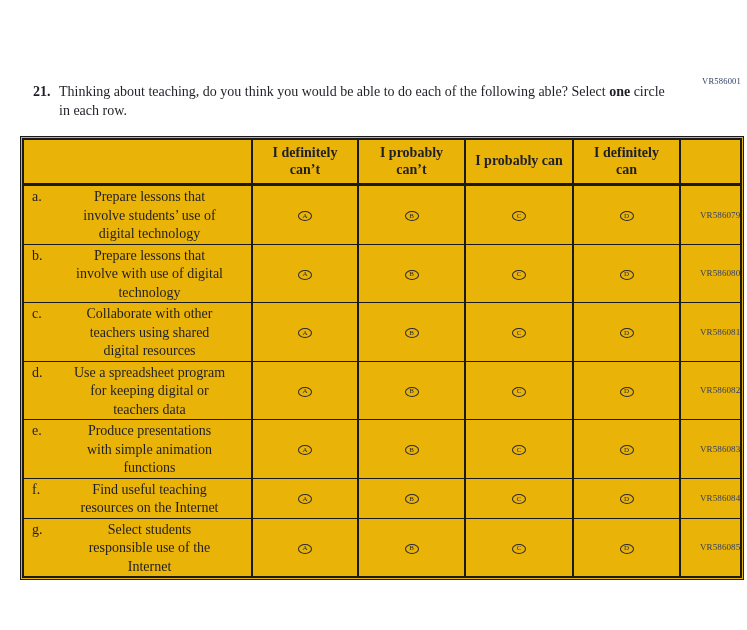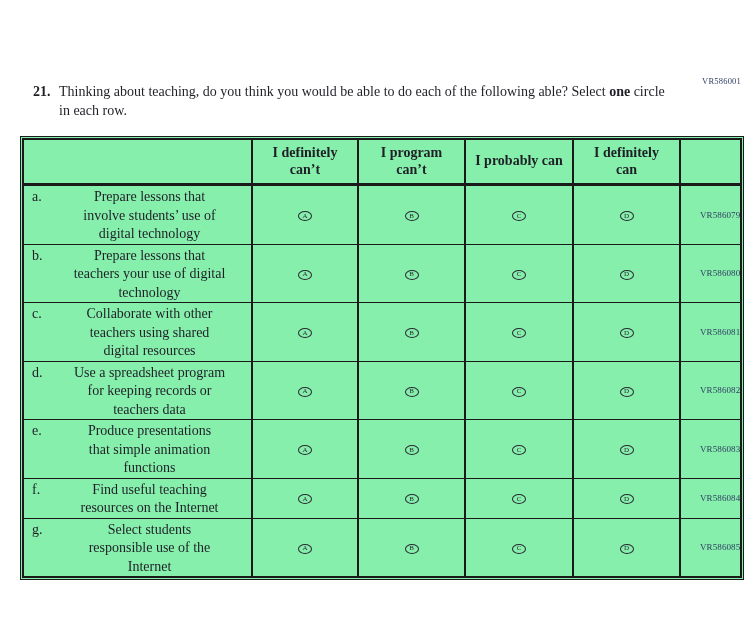"I definitely can’t" .table-wrap { background: #86efac -> #eab308 }
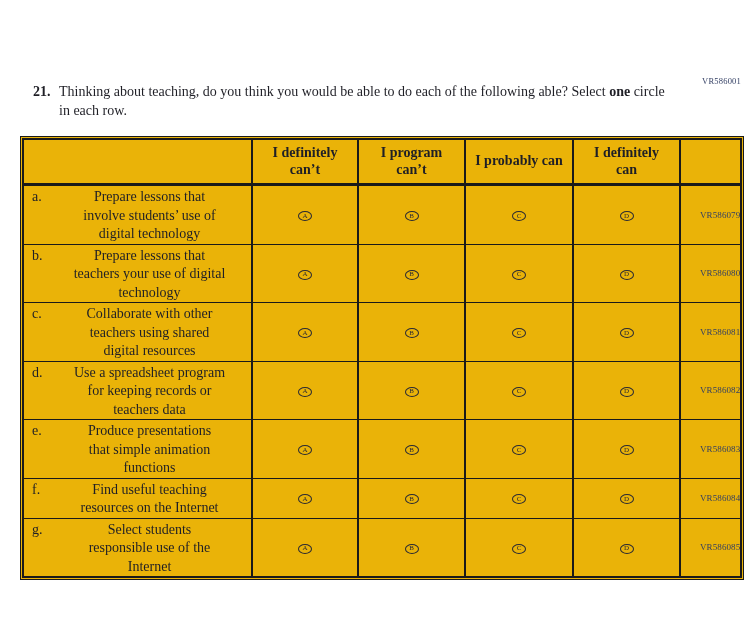"I program can’t" span.hwrap { text: program -> probably }
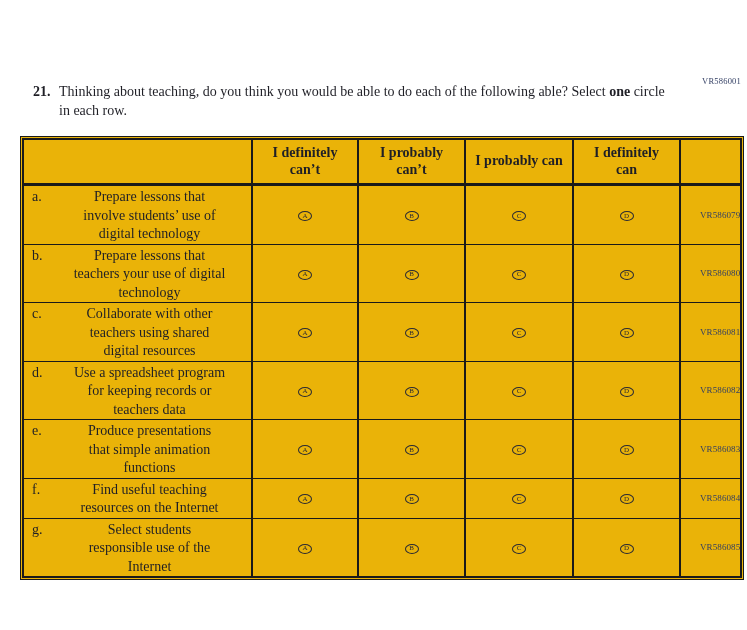"teachers your use of digital" span { text: teachers your -> involve with }
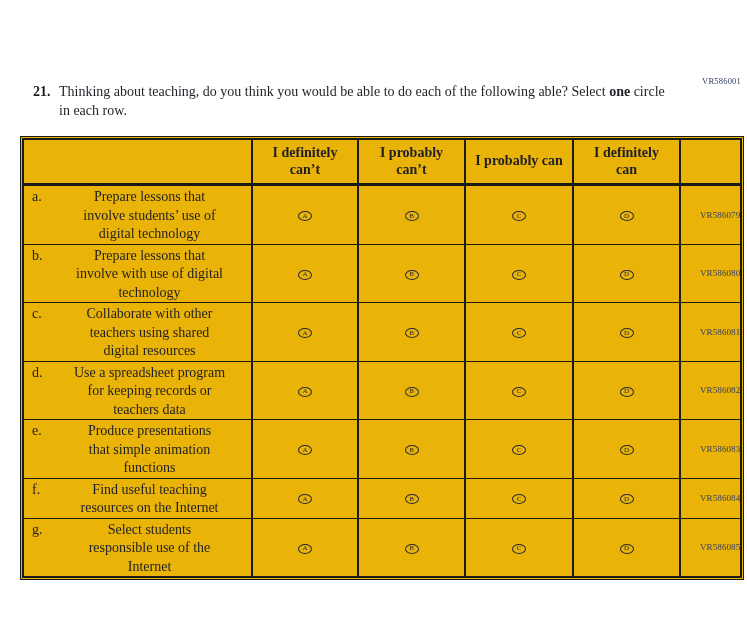"for keeping records or" span { text: records -> digital }
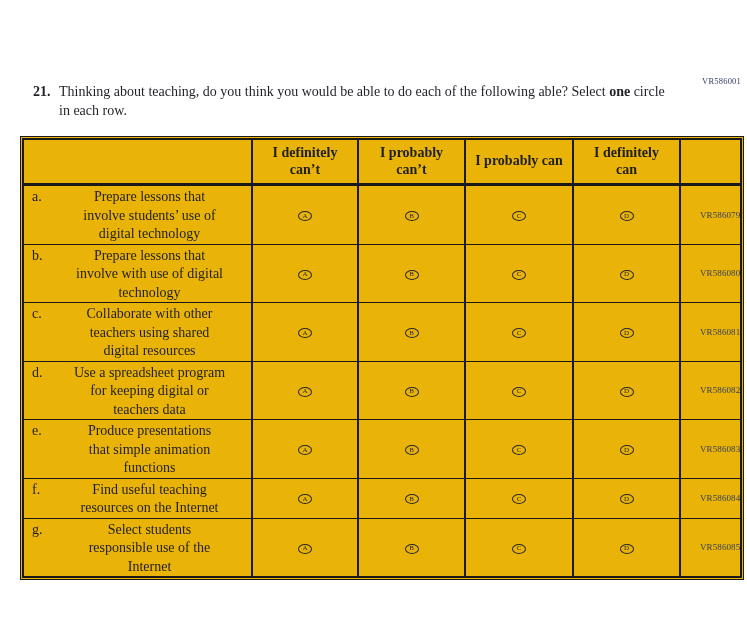"that simple animation" span { text: that -> with }
